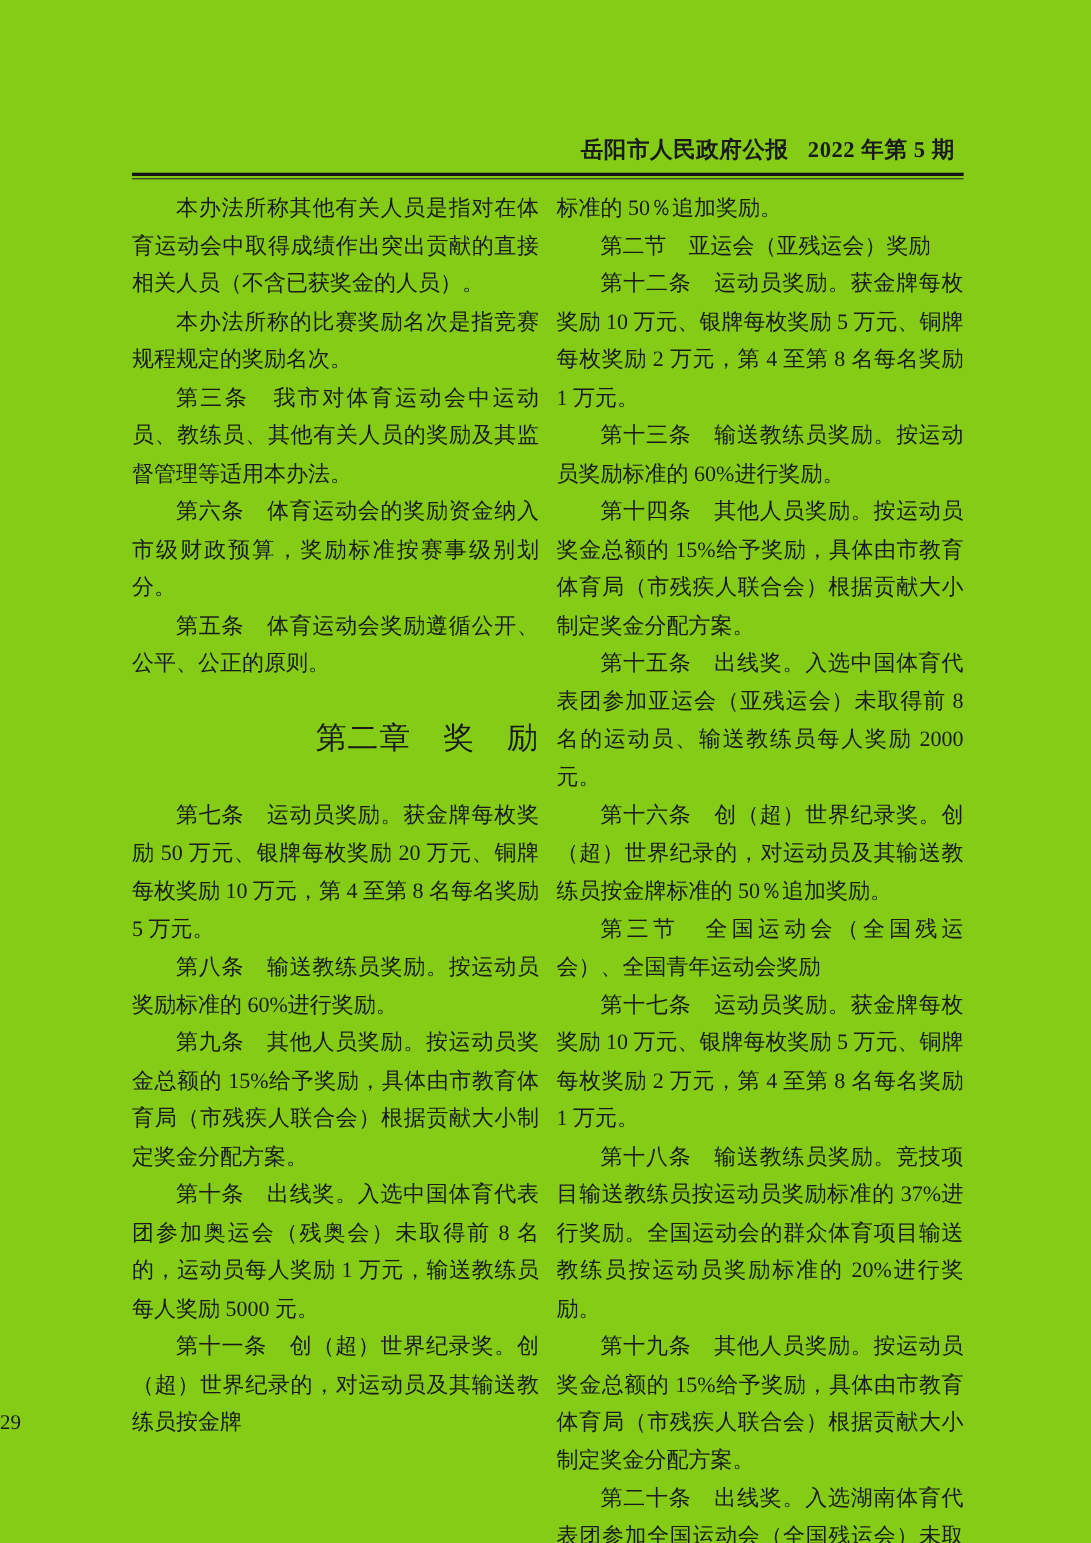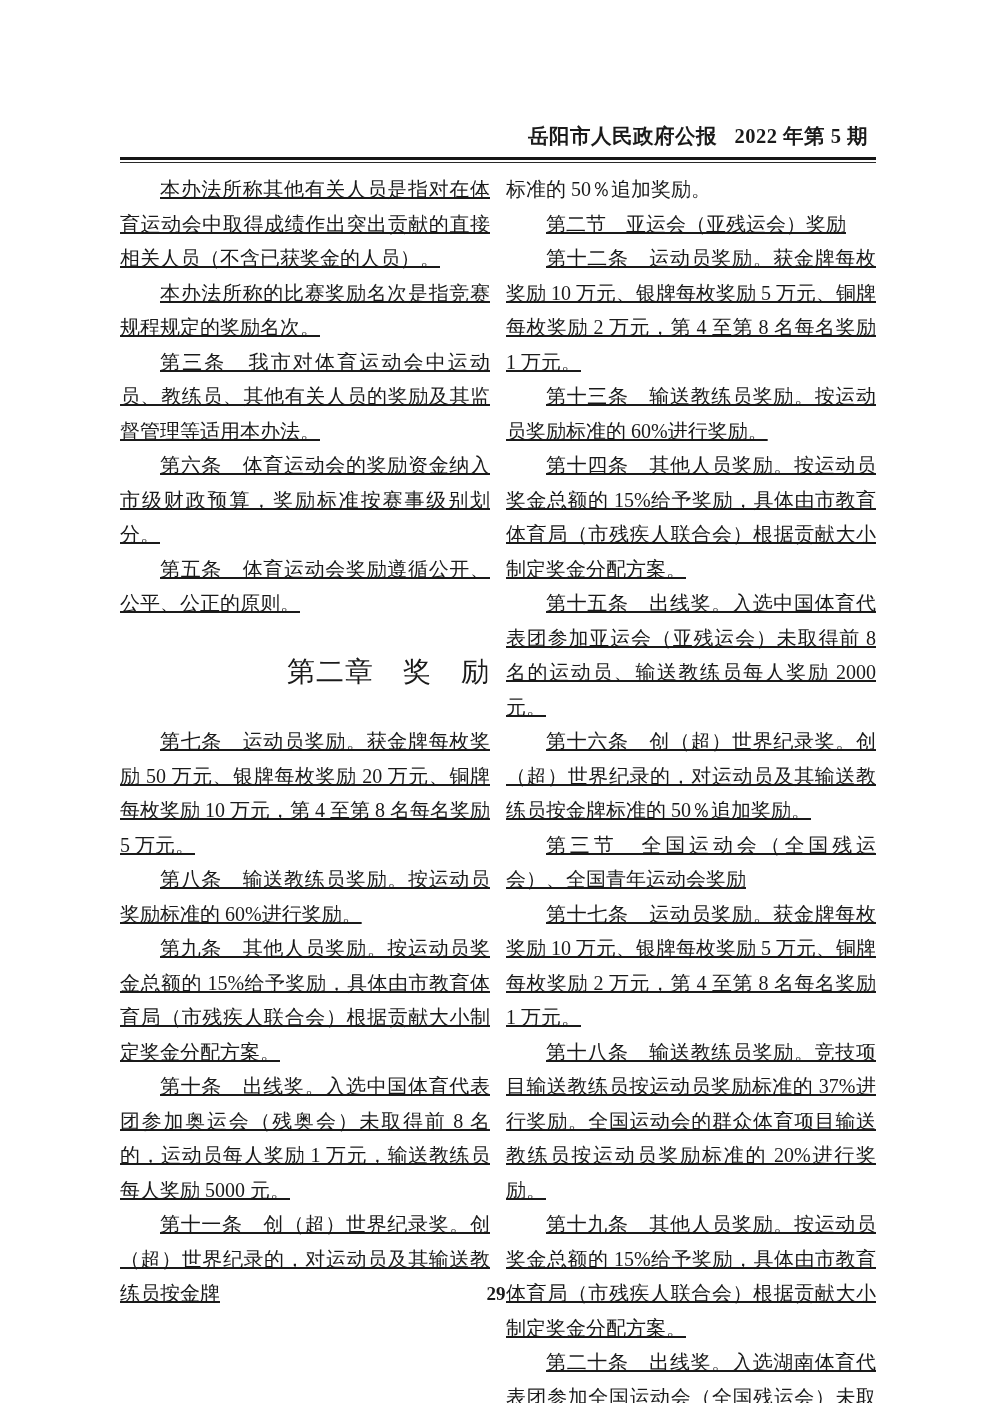"岳阳市人民政府公报 2022 年第 5 期" .page { background: #ffffff -> #84cc16 }
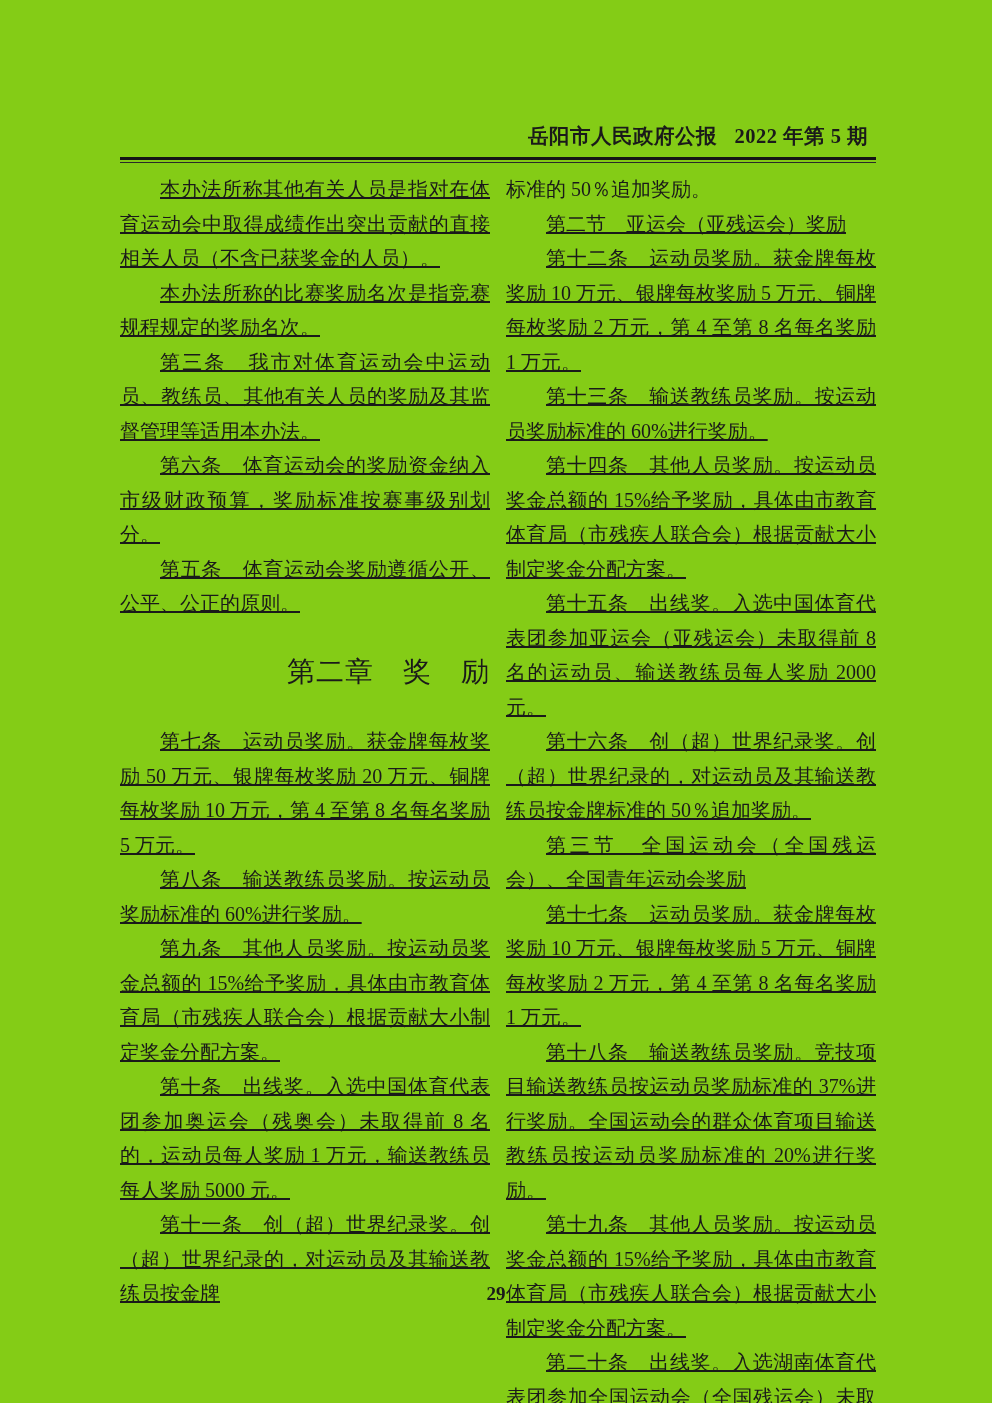"本办法所称其他有关人员是指对在体育运动会中取得成绩作出突出贡献的直接相关人员（不" .p-indent { text-decoration: underline -> none }
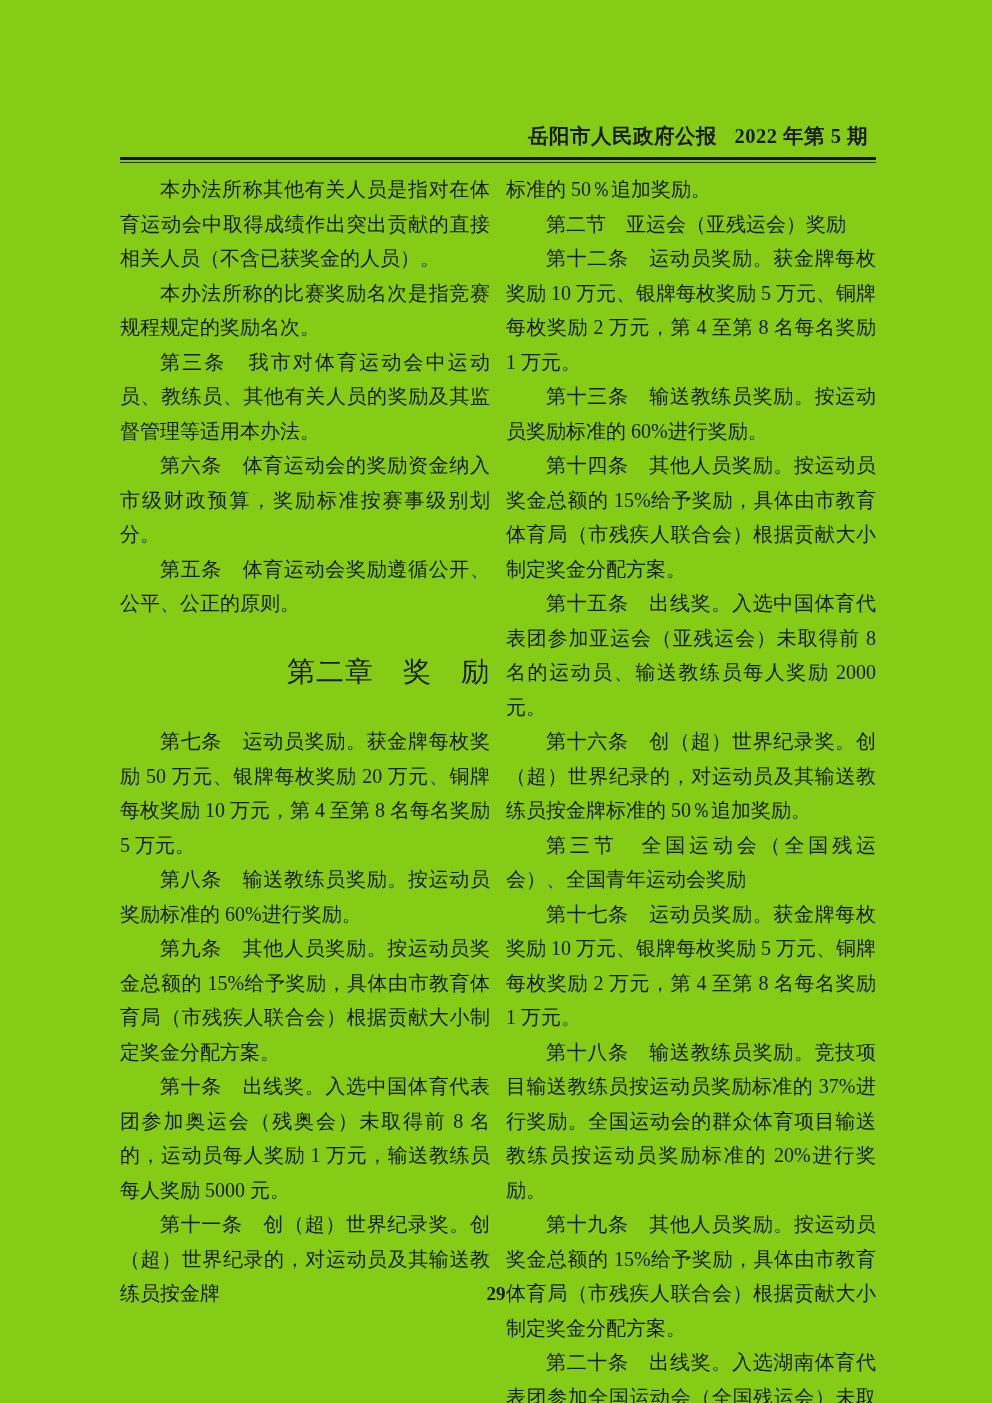"29" .page-number { font-weight: bold -> none; text-align: center -> left }
